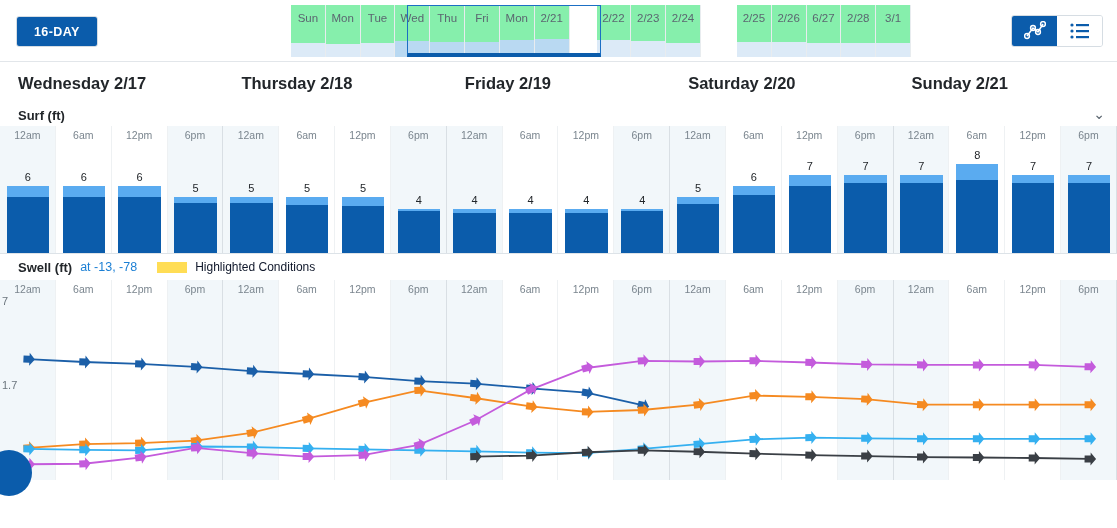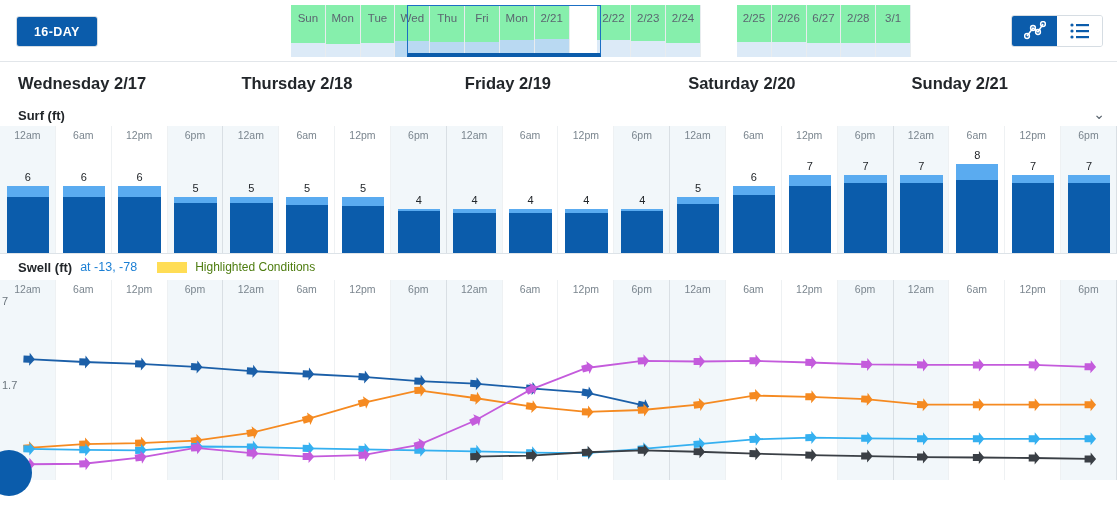"Highlighted Conditions" .seclabel .legend-text { color: #4d7c0f -> #0f172a }
